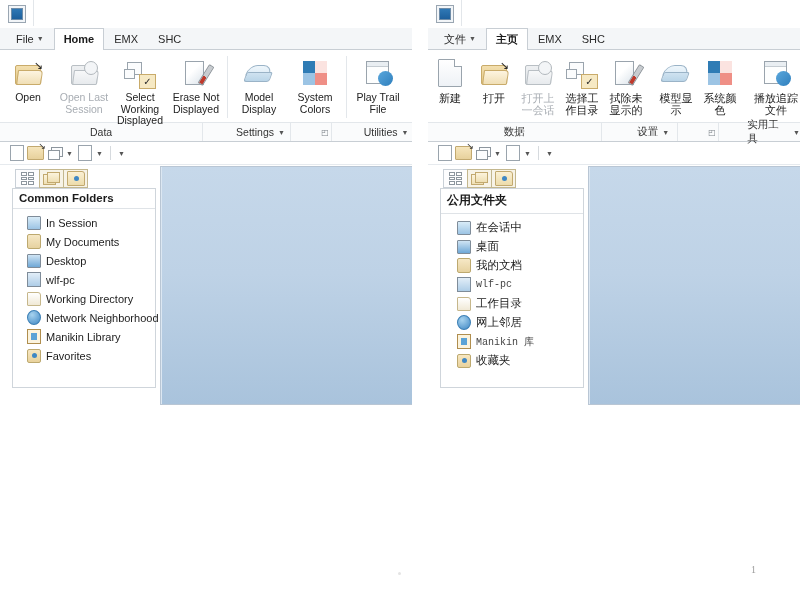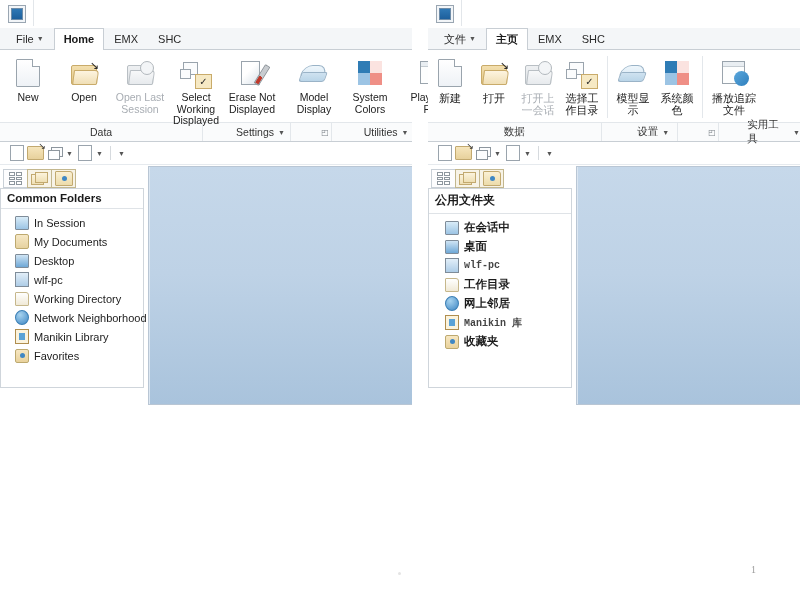"New" div.bigbtn { html: <div> <span> <span></span> </span> <span>New</span> </div> -> none }
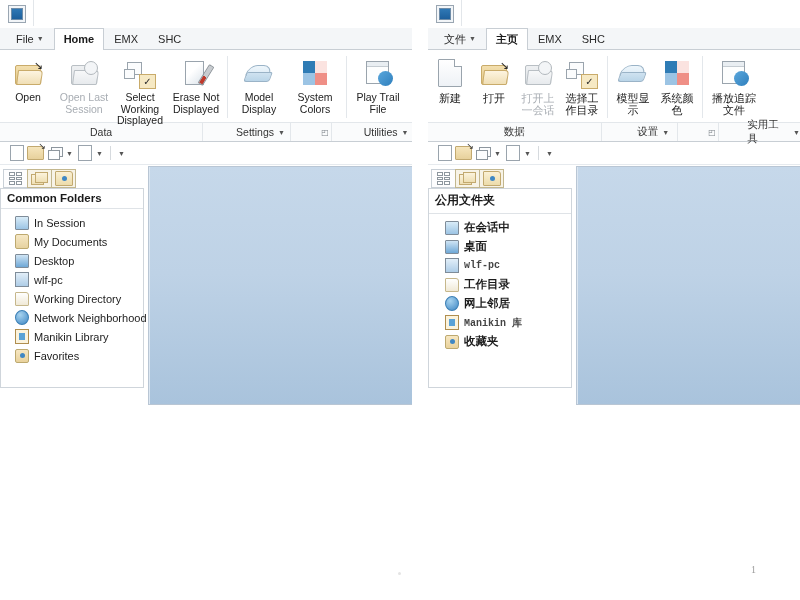"拭除未显示的" div.bigbtn { html: none -> <div> <span> <span> <span></span> <span></span> </span> </span> <span>拭除未显示的</span> </div> }
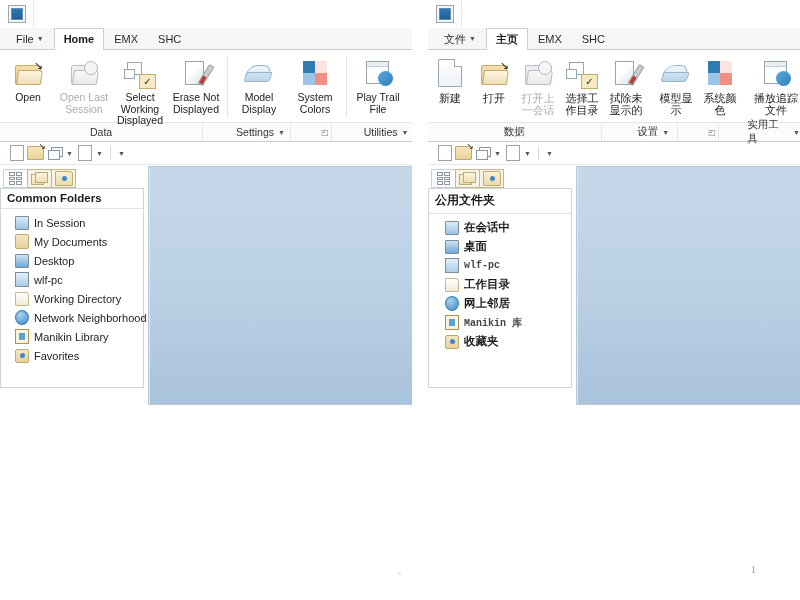"Common Folders" .treepane { padding-left: none -> 12px }
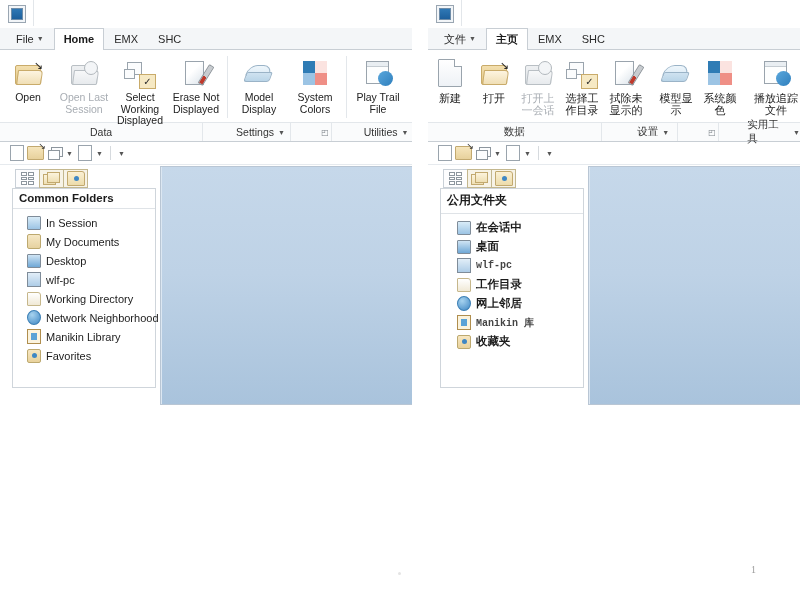"在会话中" .titem.zh { font-weight: bold -> none }
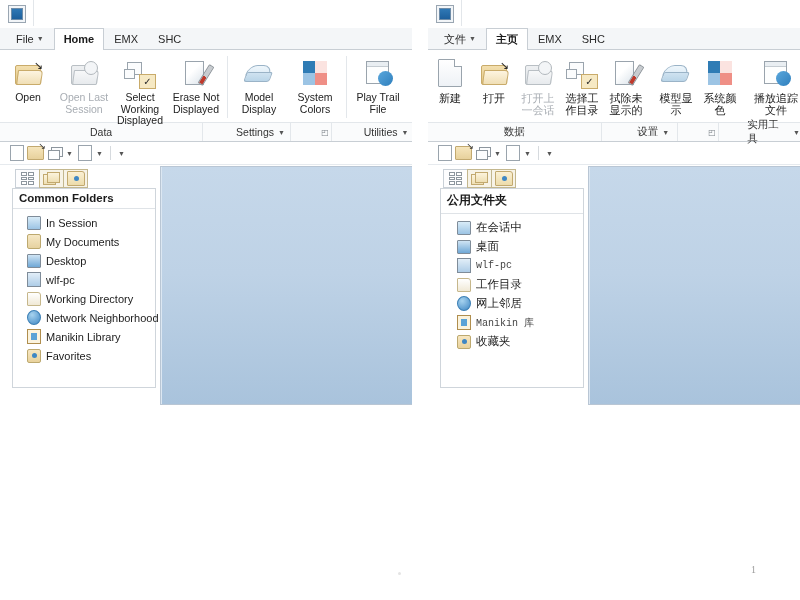"我的文档" div.titem { html: none -> <div> <span> <span></span> </span> <span>我的文档</span> </div> }
